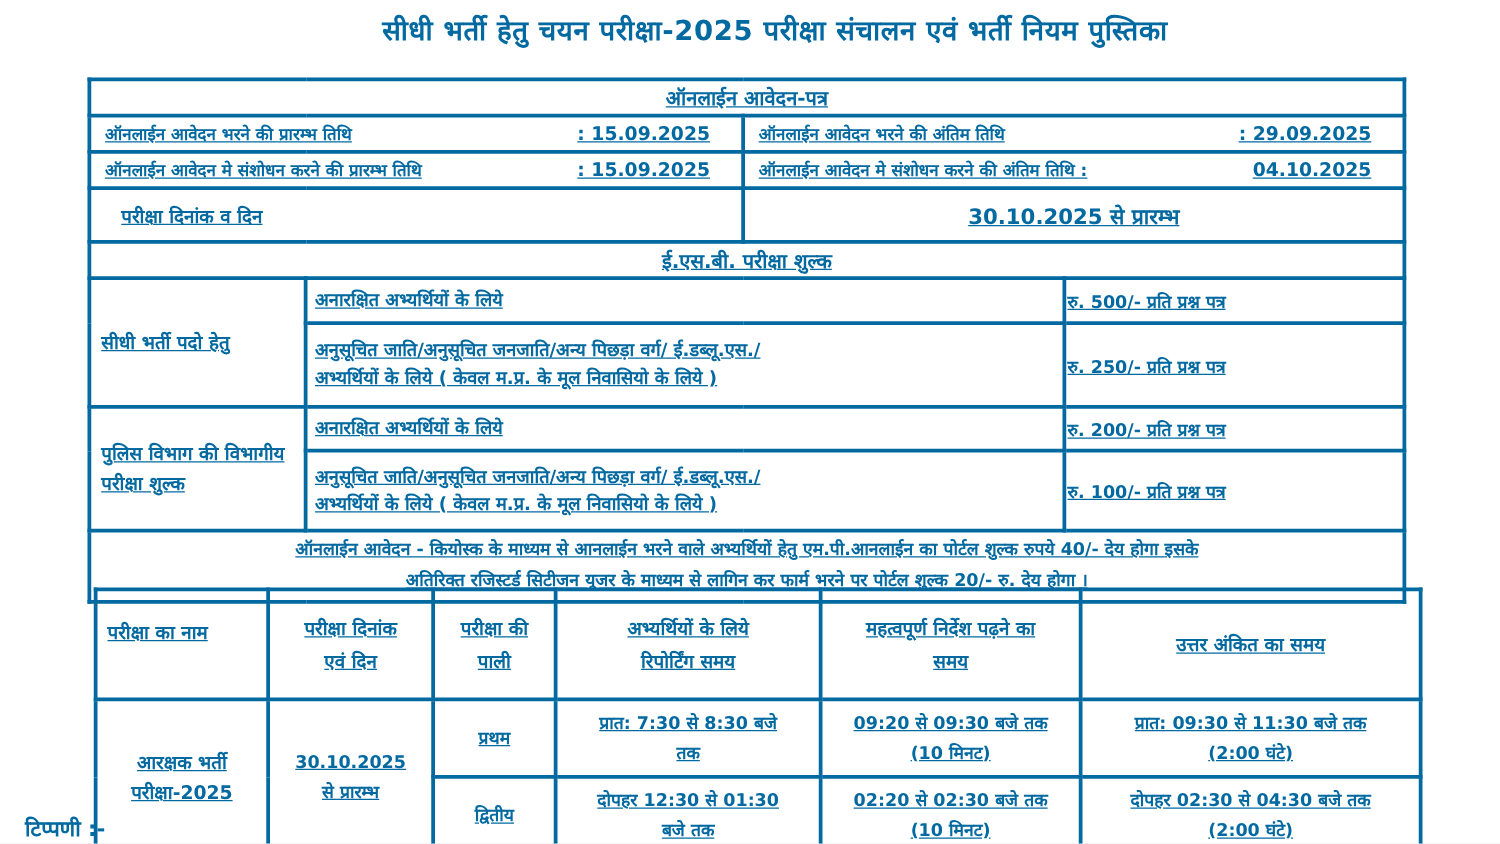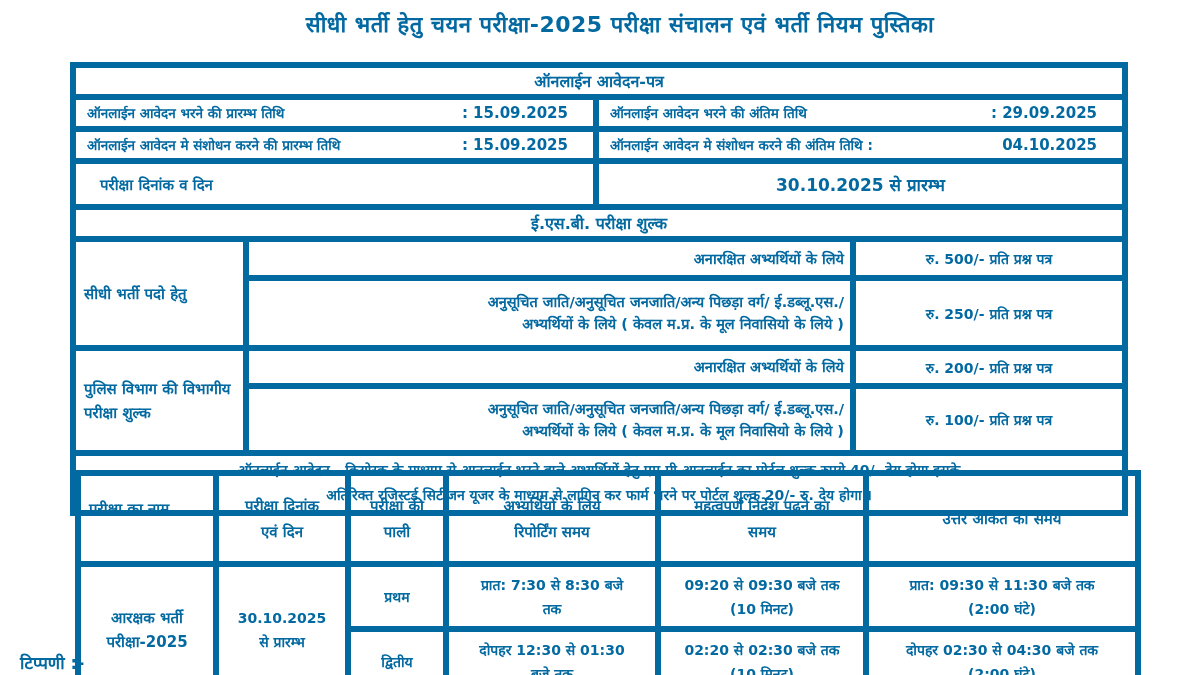"ऑनलाईन आवेदन-पत्र" td { border: 6px solid #0369a1 -> 3px solid #0369a1; text-decoration: none -> underline }
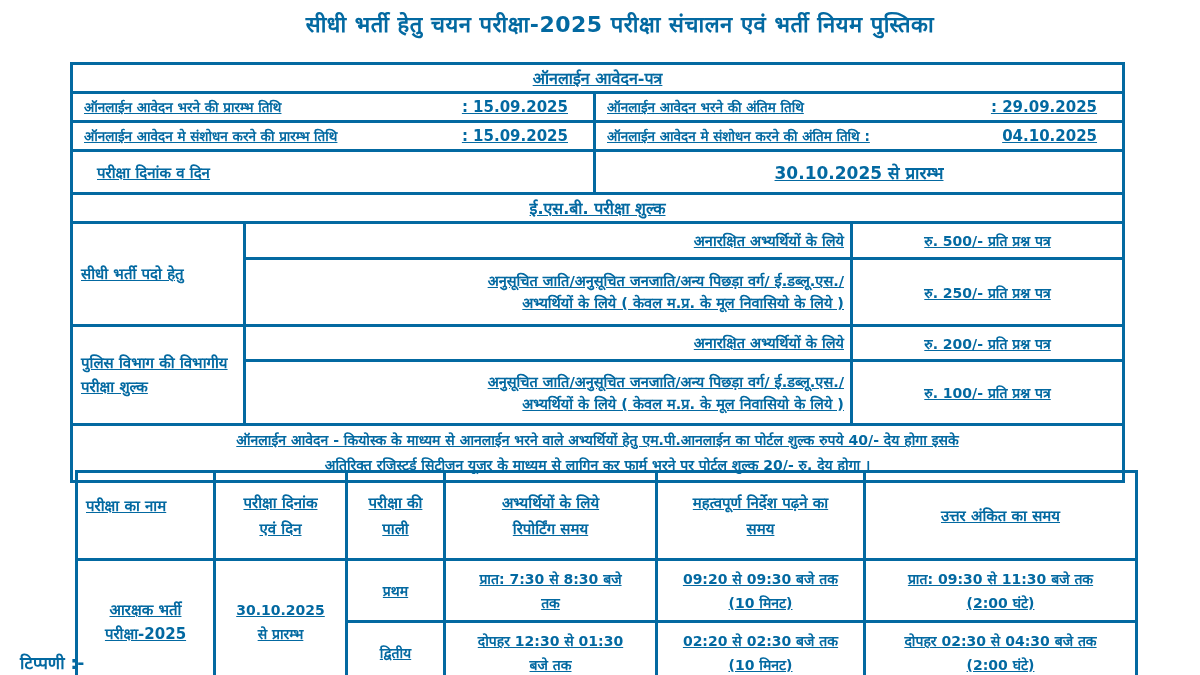"अनारक्षित अभ्यर्थियों के लिये" .desc-cell { text-align: right -> left }
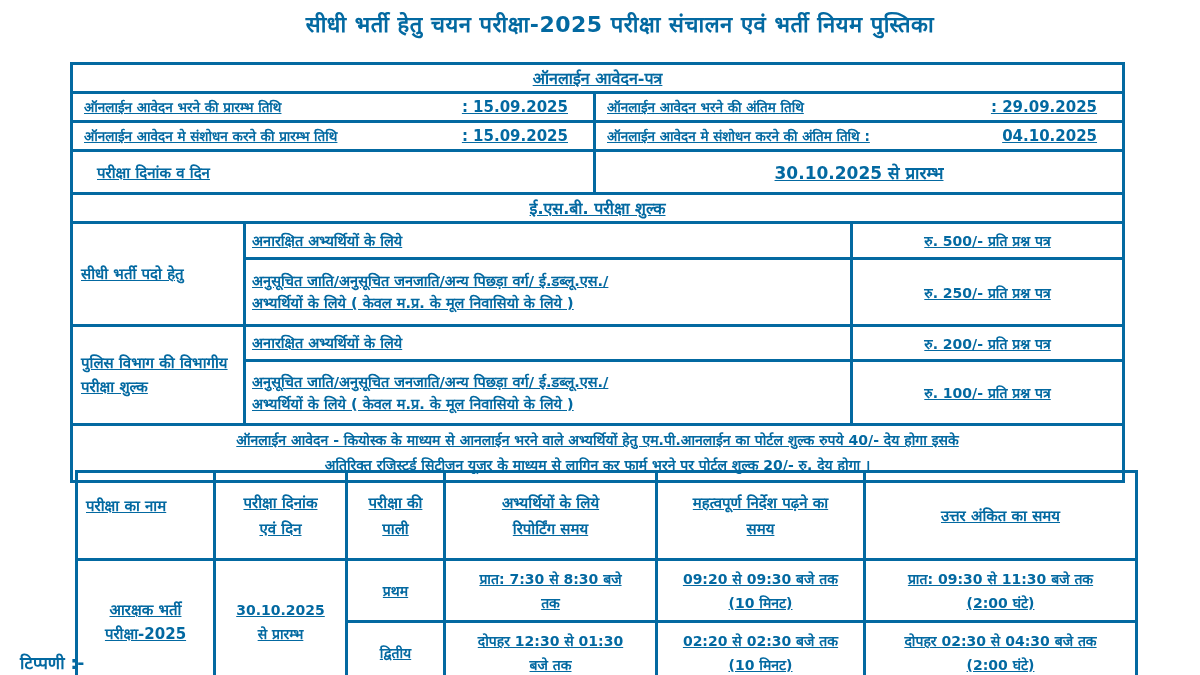"रु. 500/- प्रति प्रश्न पत्र" .fee-cell { text-align: center -> none }
